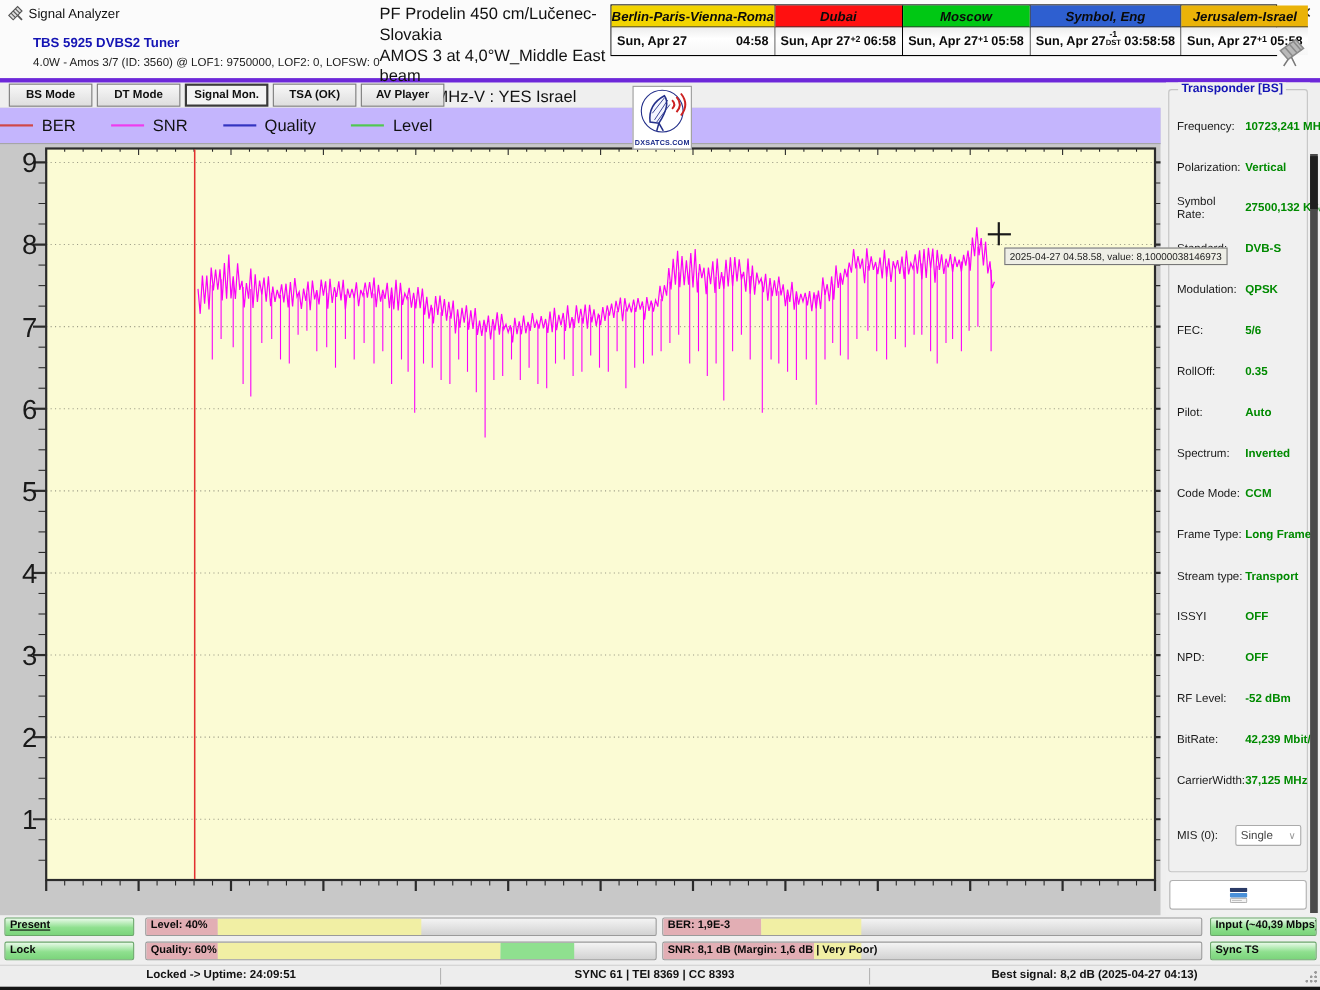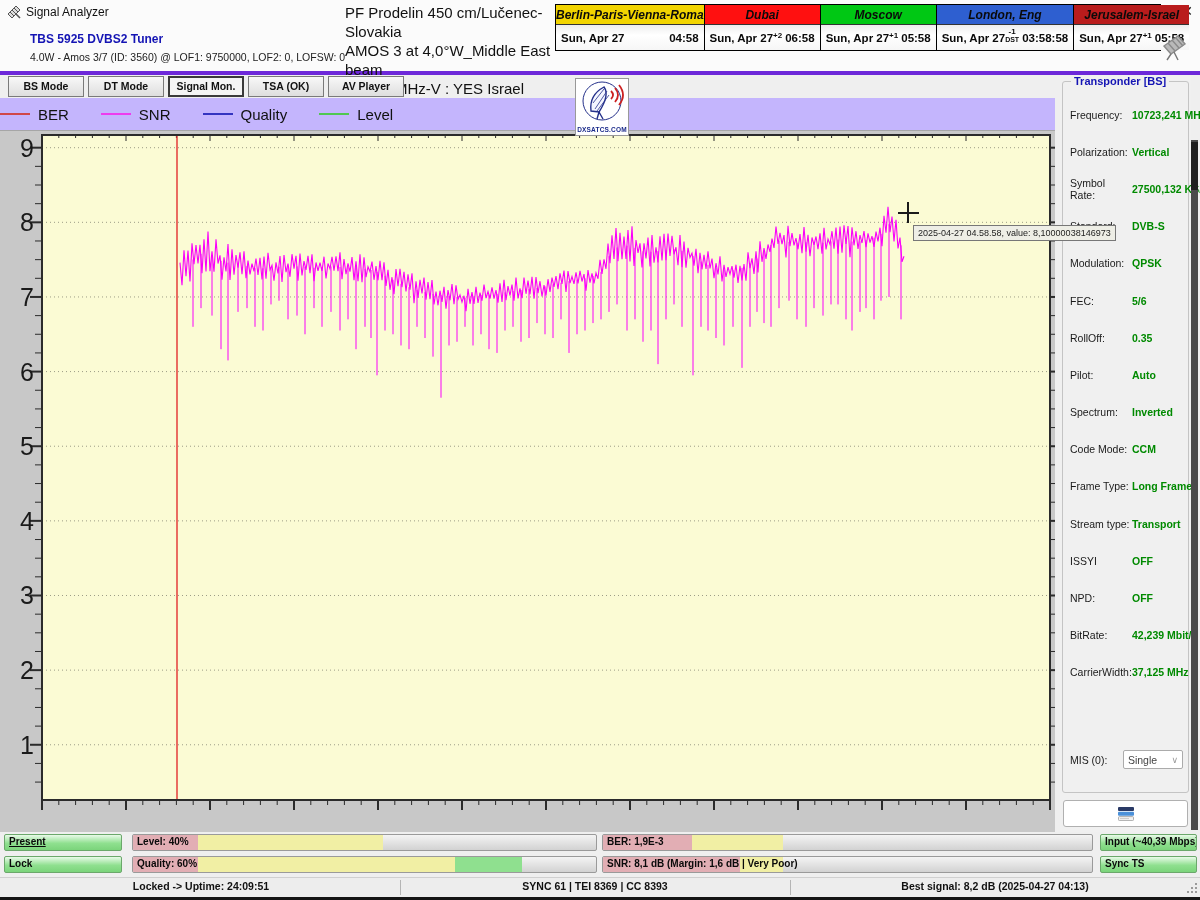"London, Eng" div.clock-head { text: London -> Symbol }
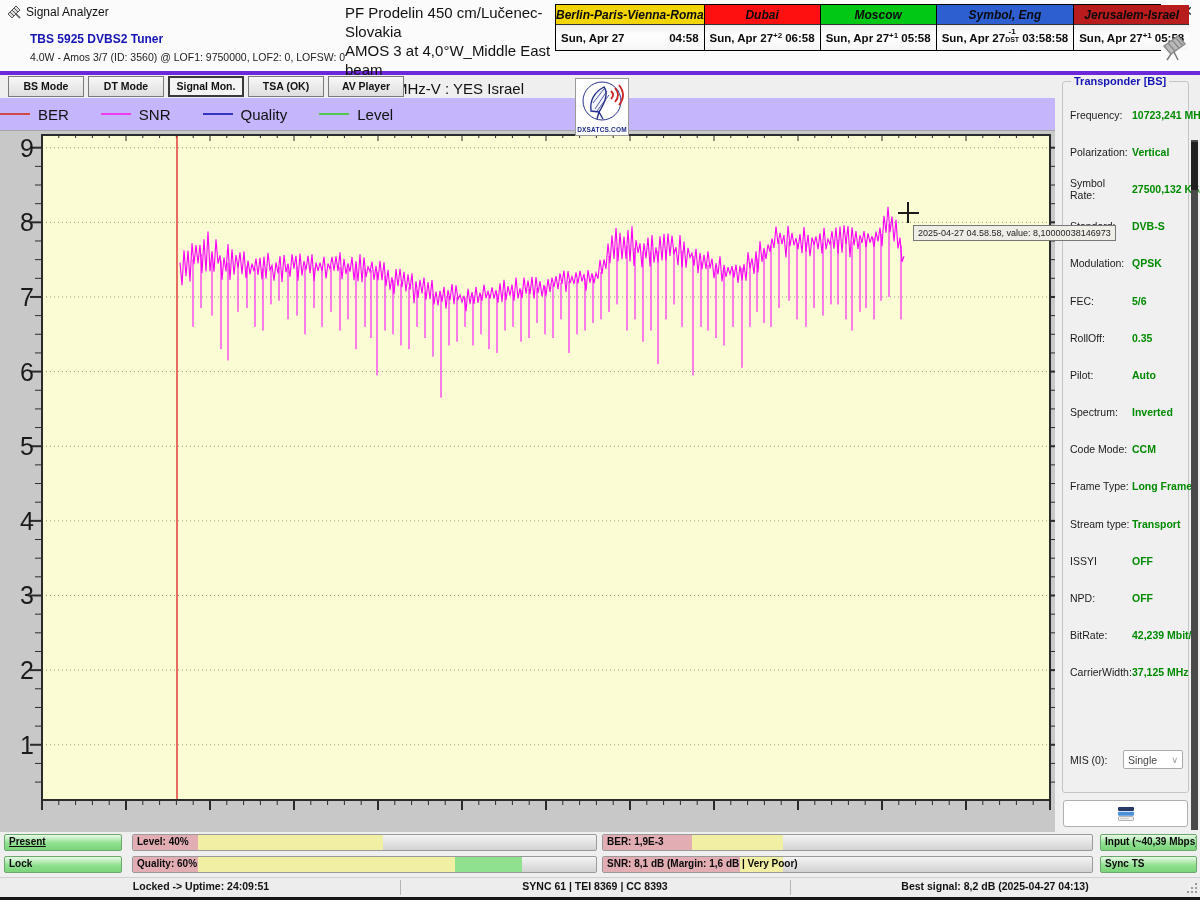"Jerusalem-Israel" div.clock-head { background: #b91c1c -> #eab308 }
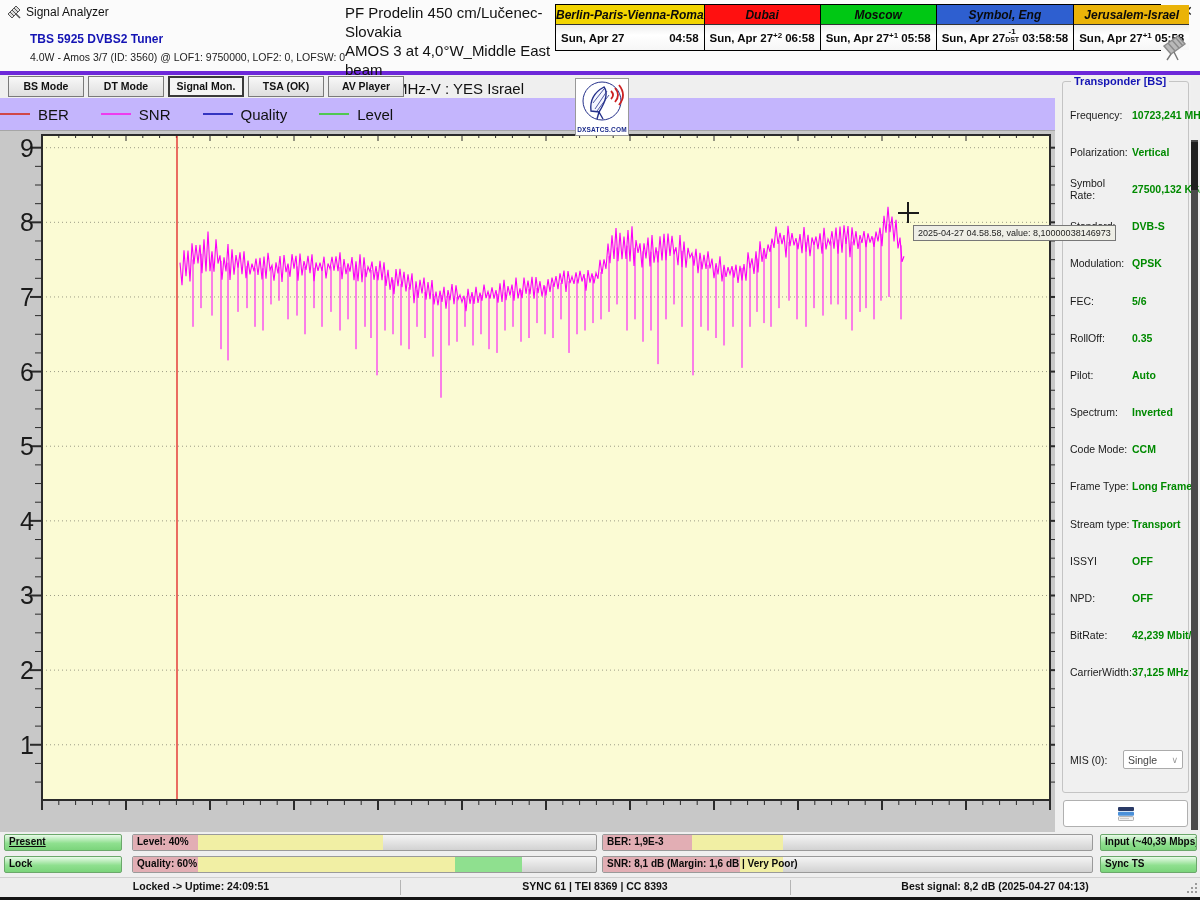"RF Level:" div.tp-row { html: none -> <div> <span>RF Level:</span> <span>-52 dBm</span> </div> }
